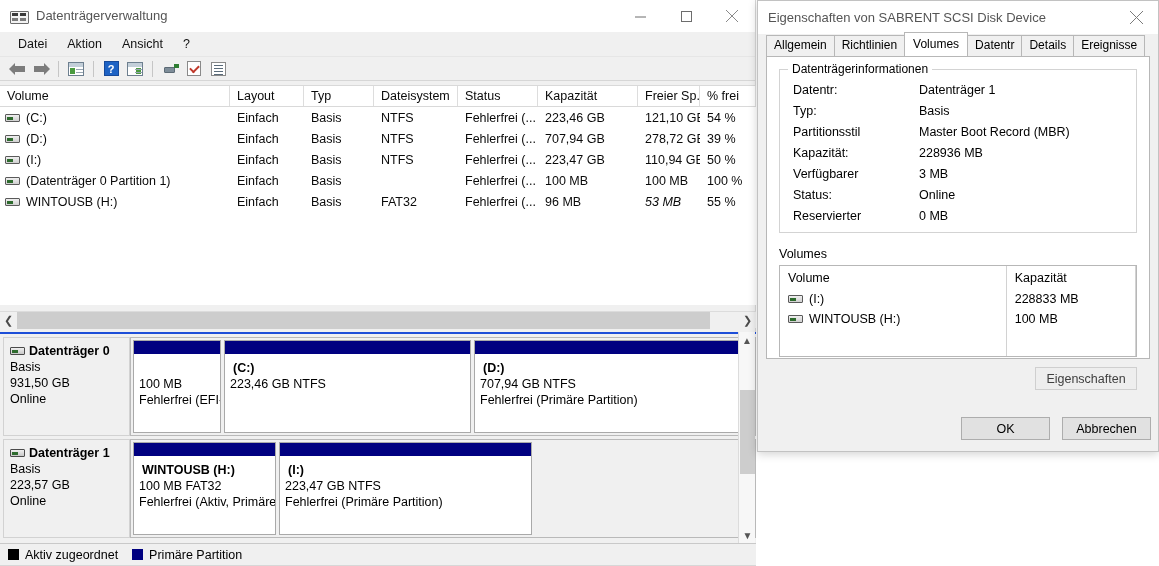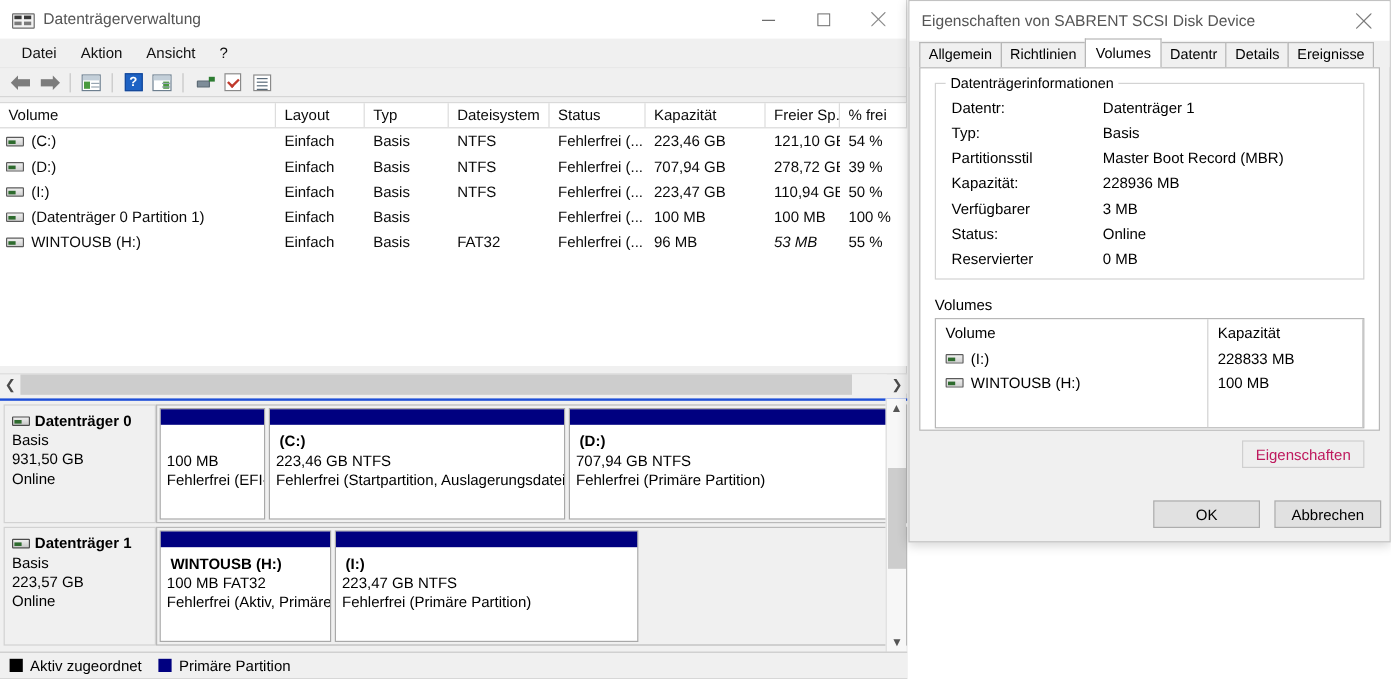"Eigenschaften" .btn.disabled { color: #be185d -> #404040 }
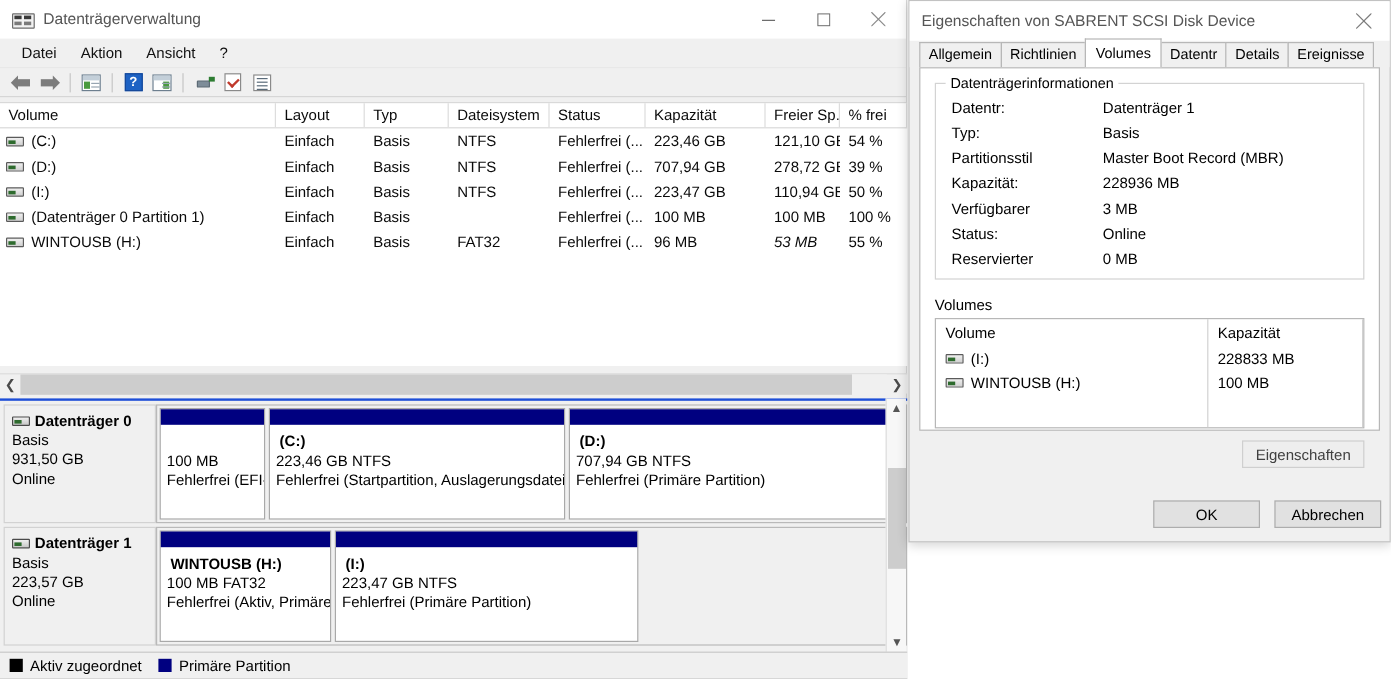"Fehlerfrei (Startpartition," div { html: <div>Fehlerfrei (Startpartition, Auslagerungsdatei</div> -> none }
